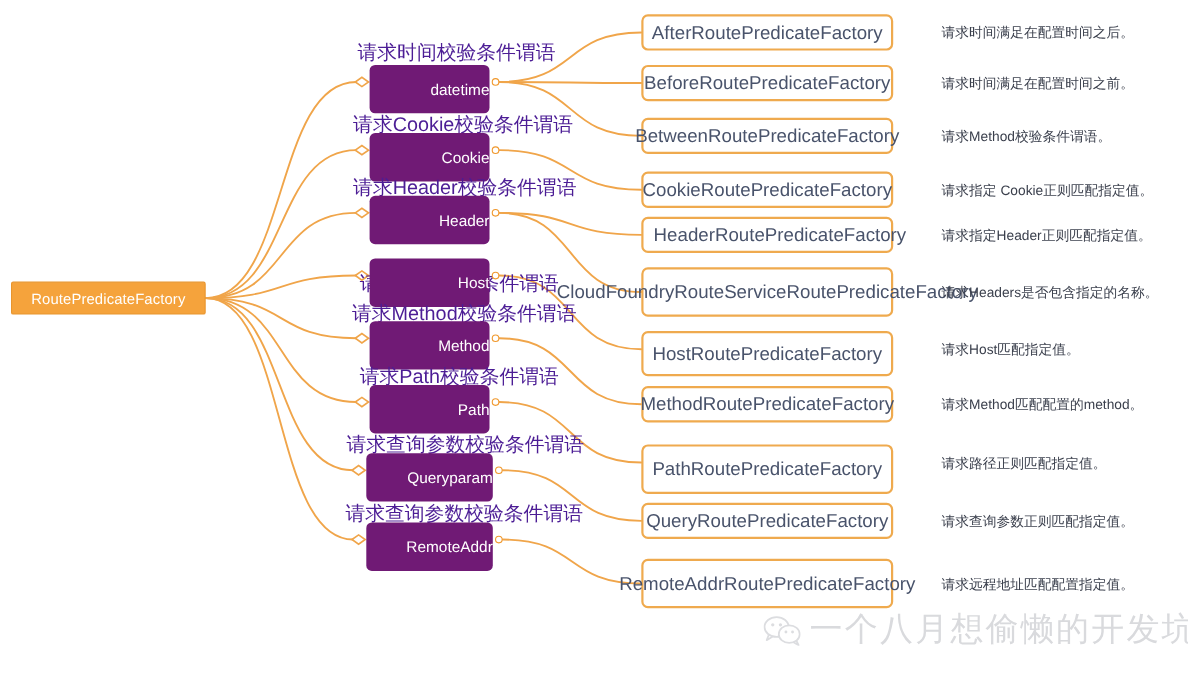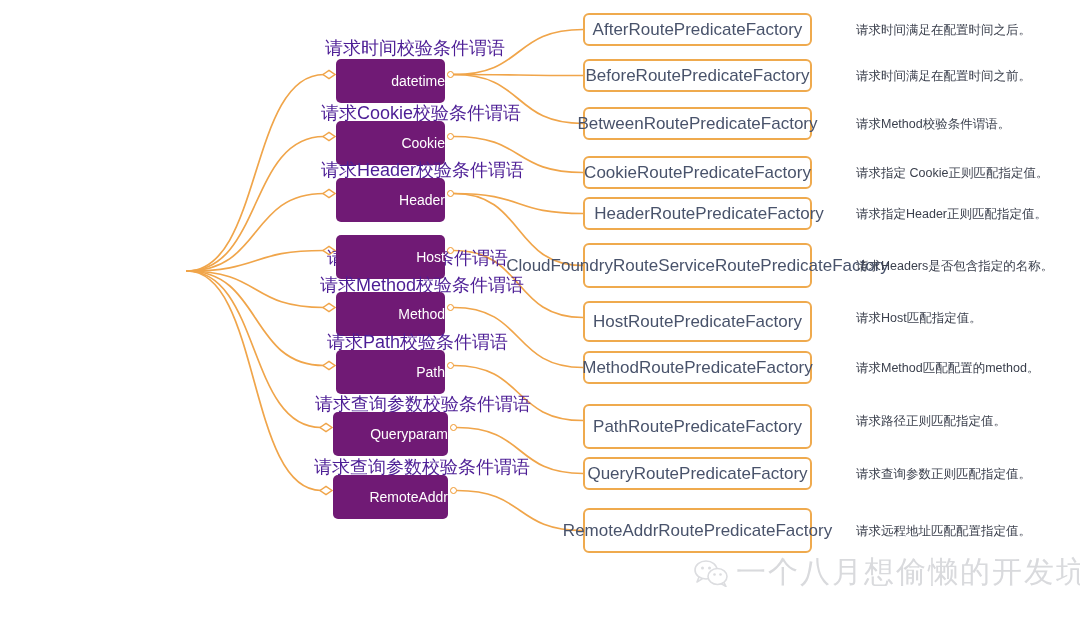"RoutePredicateFactory" div.root-node { html: none -> <div> <span>RoutePredicateFactory</span> </div> }
